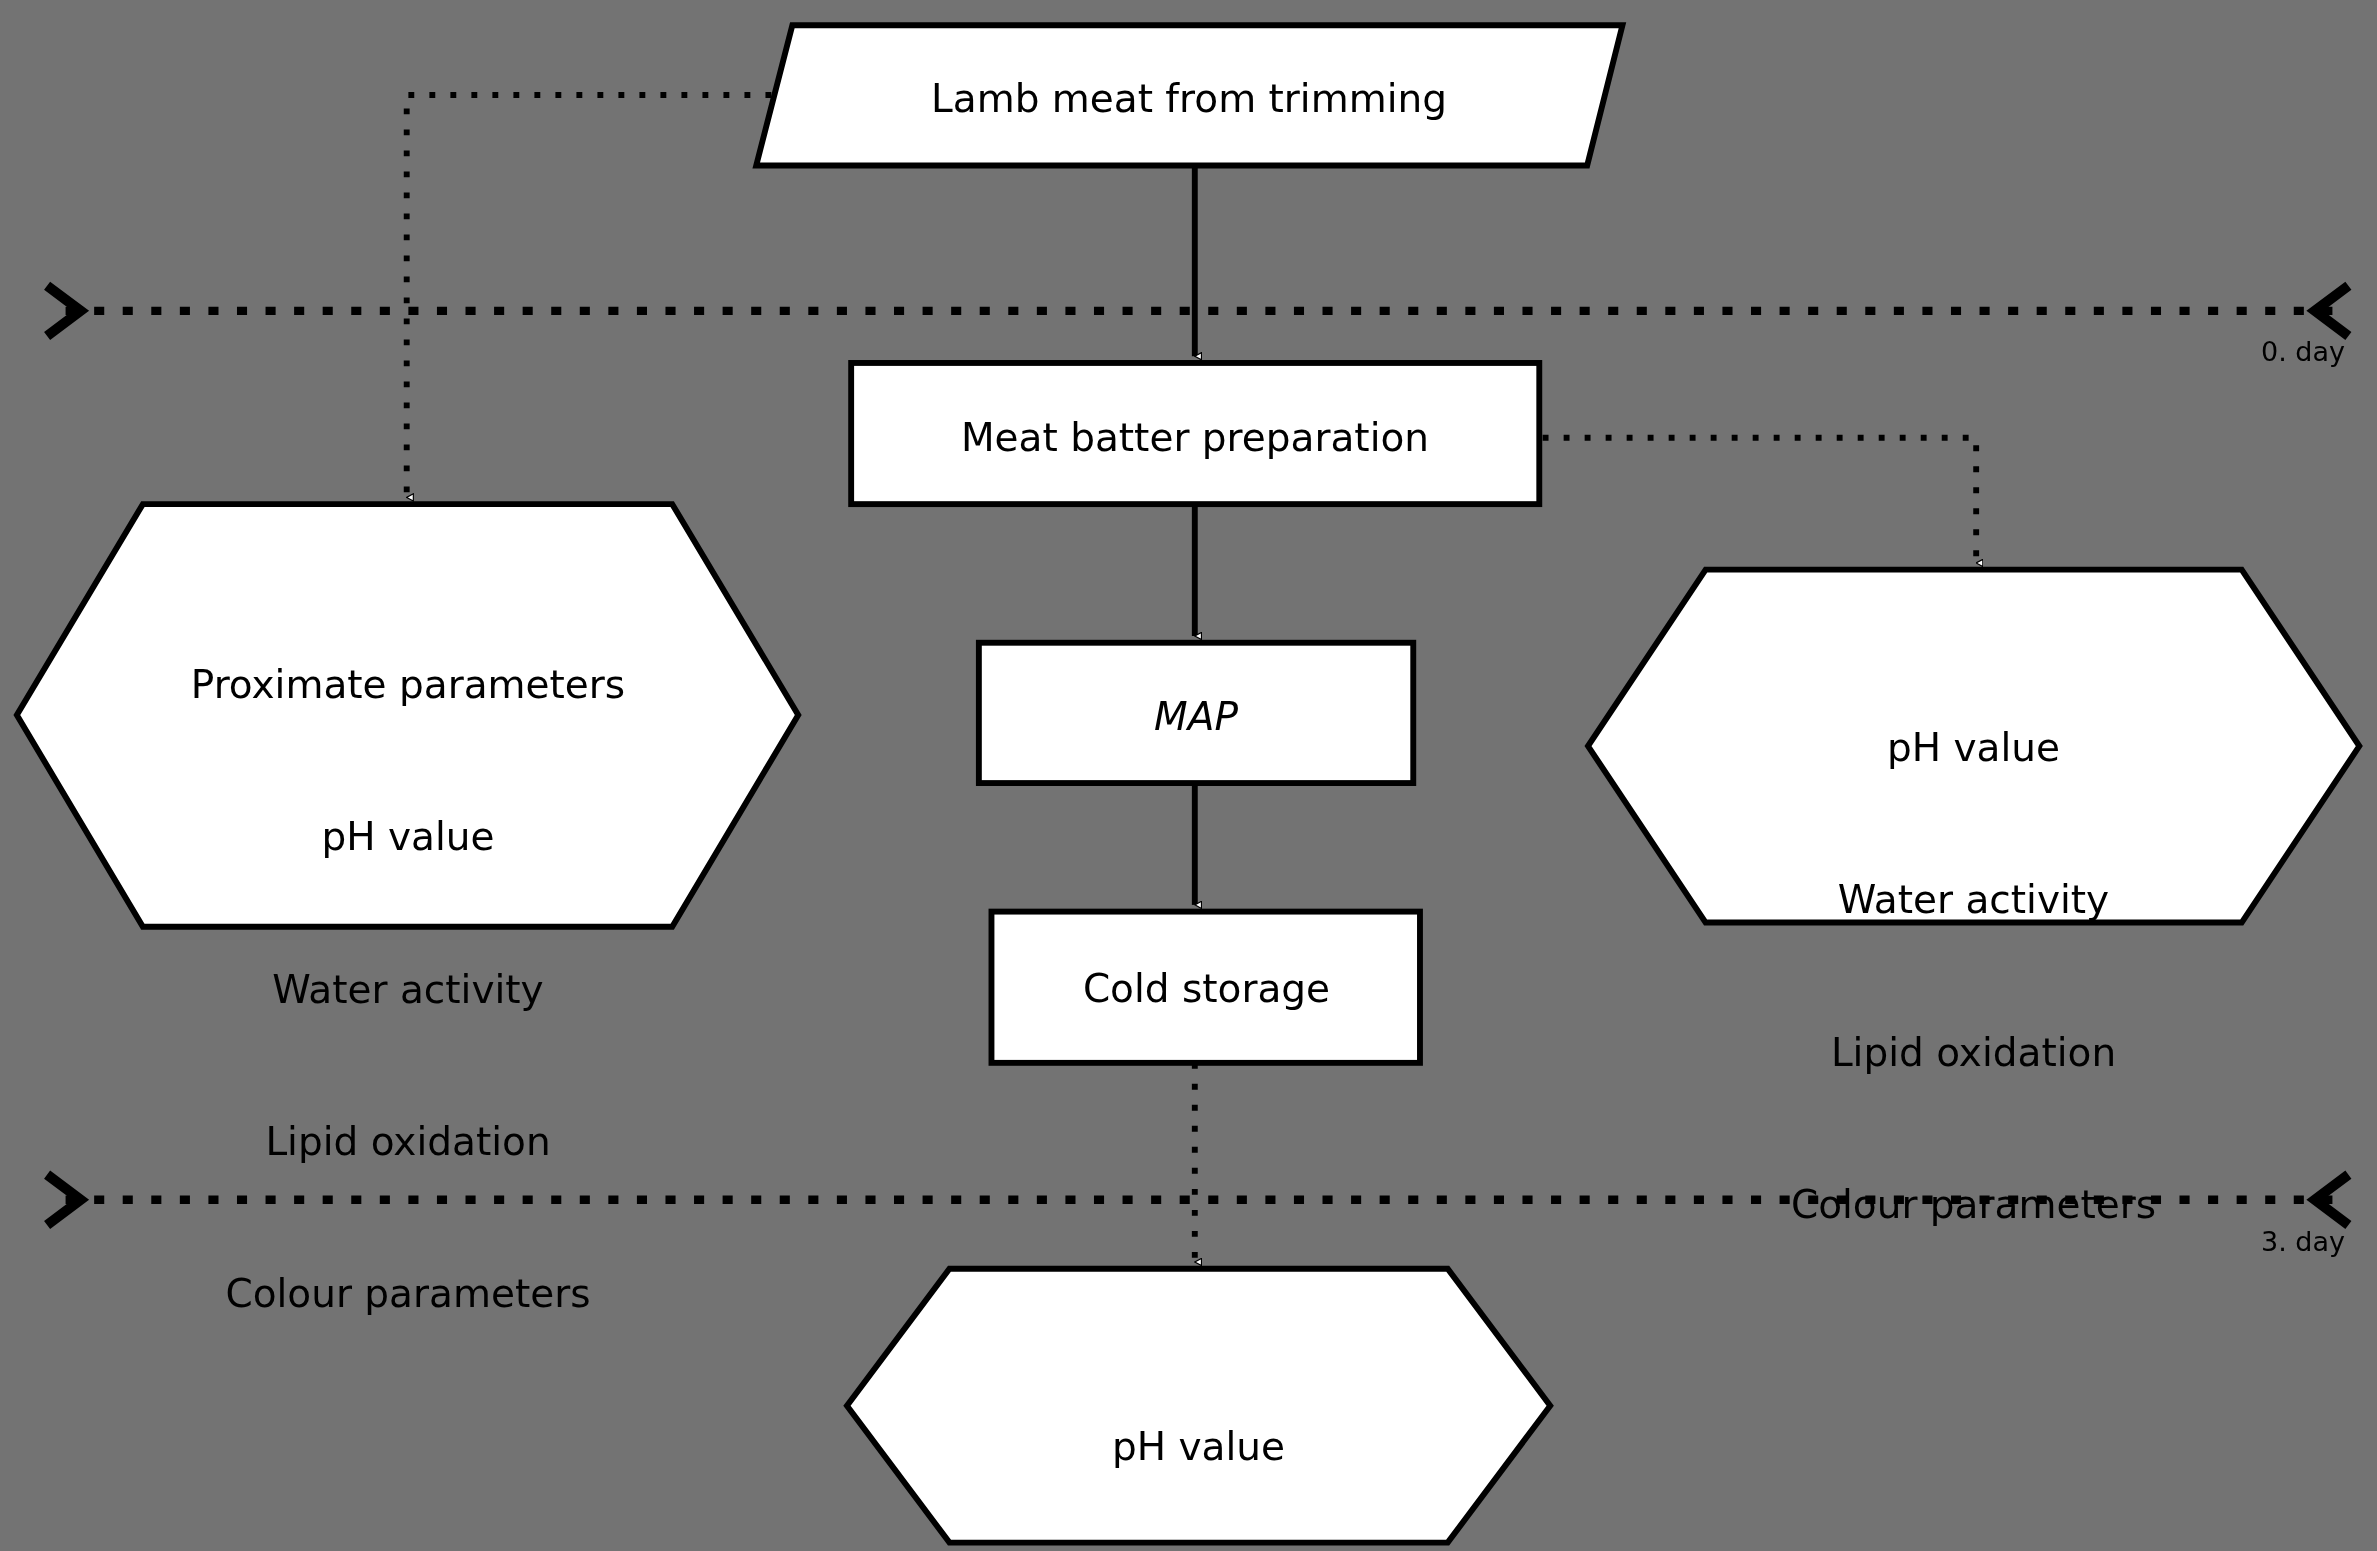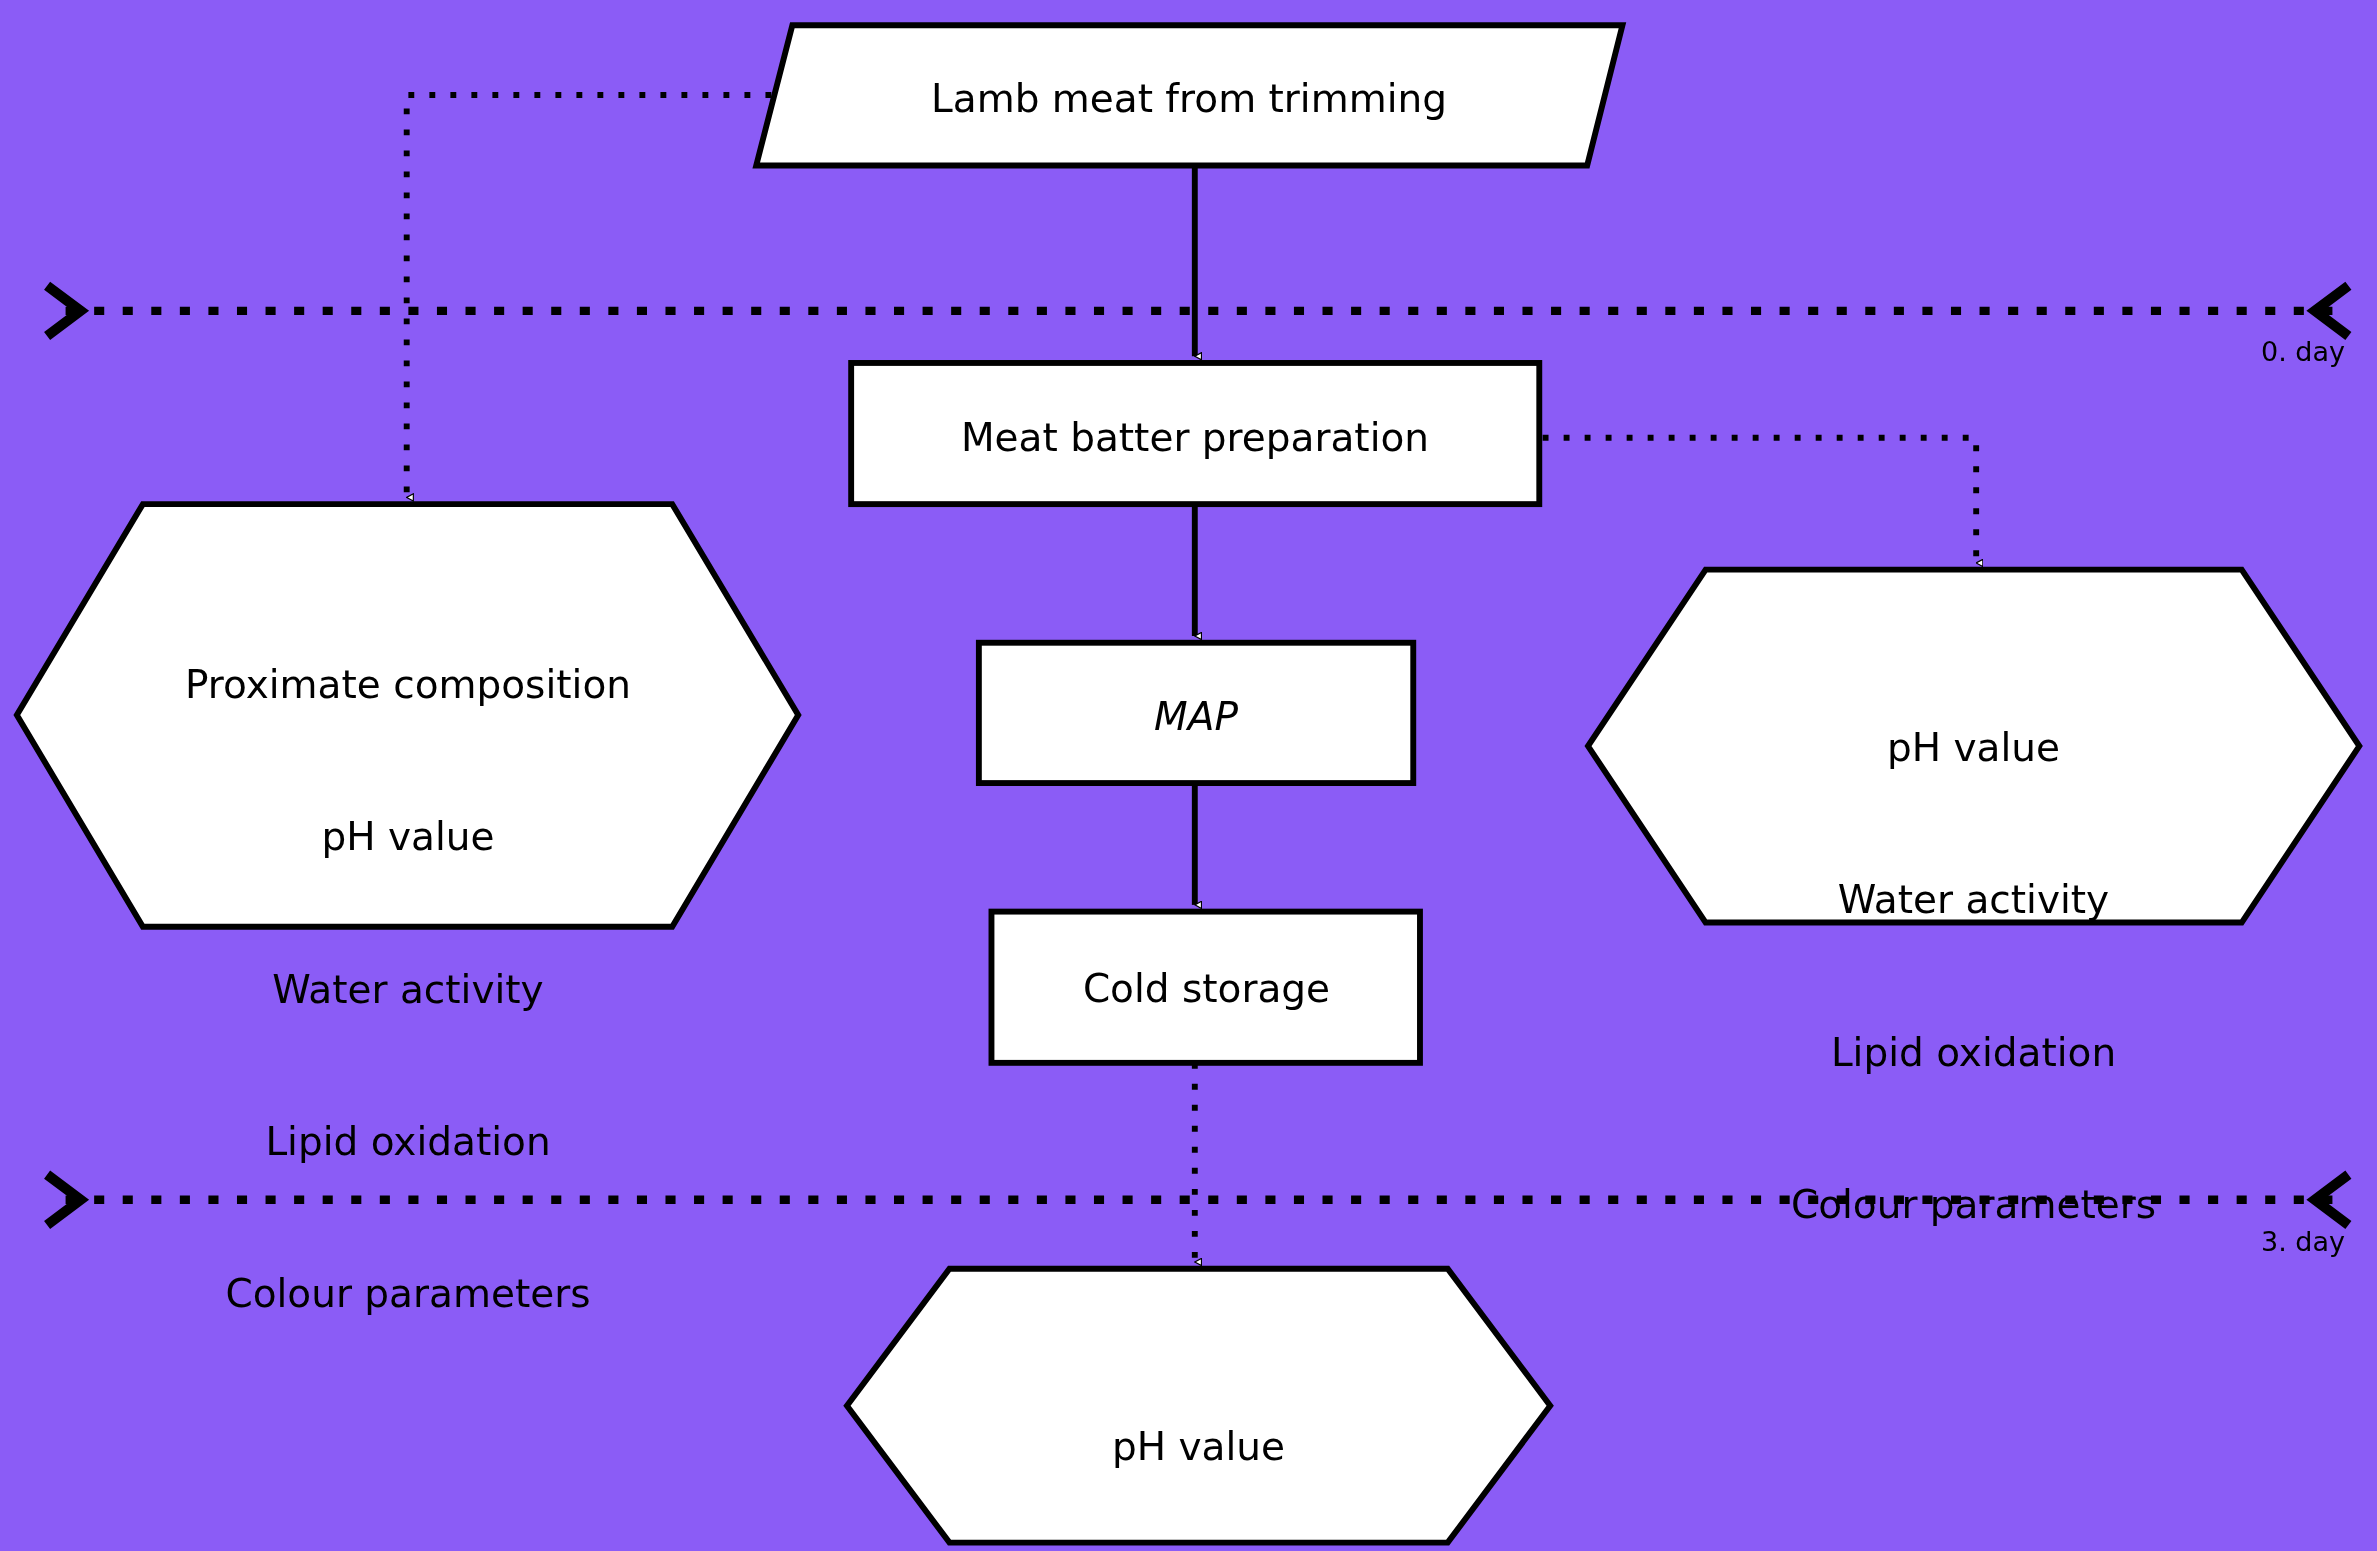"Lamb meat from trimming" #stage { background: #8b5cf6 -> #737373 }
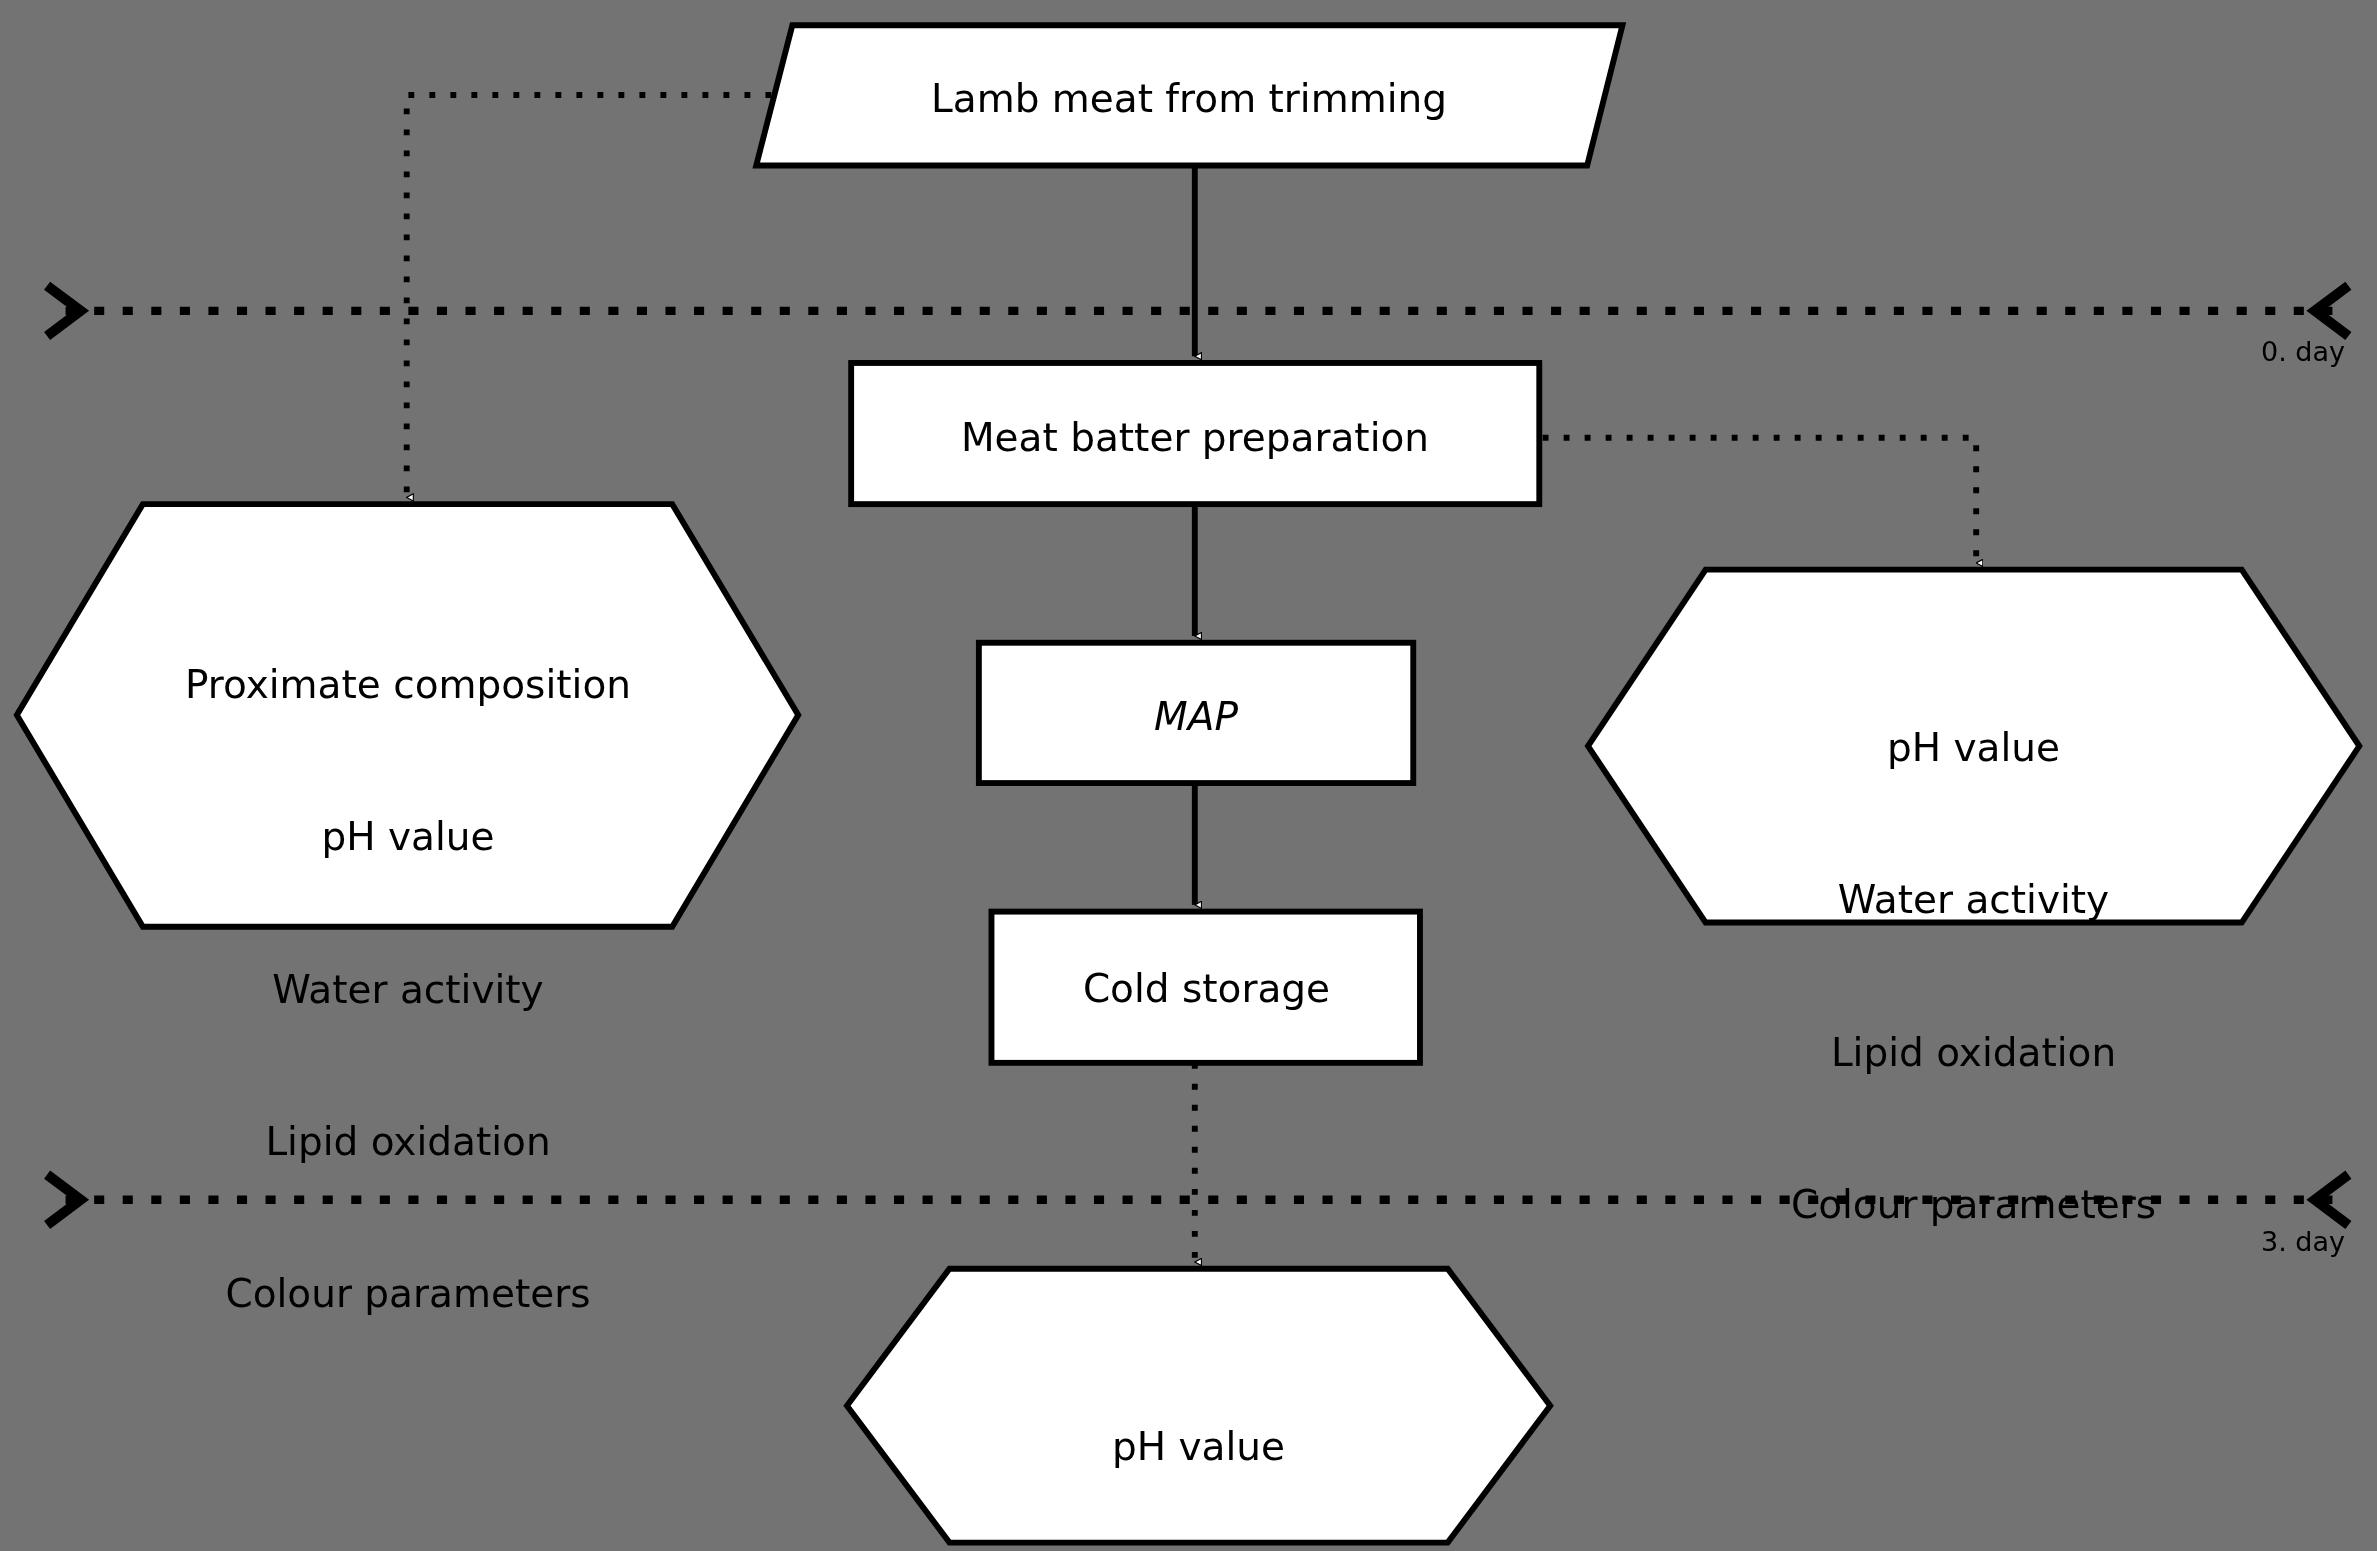"Proximate composition" div { text: composition -> parameters }
